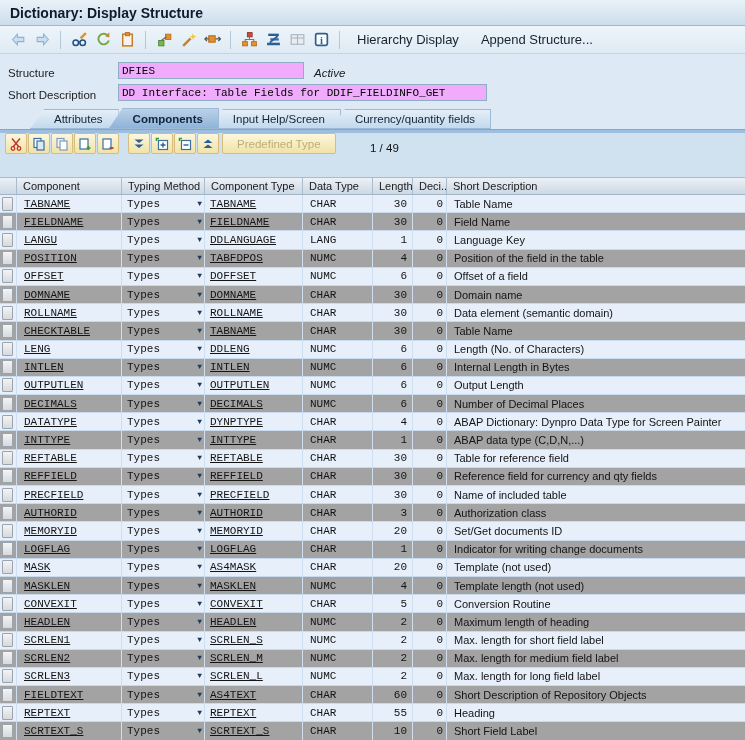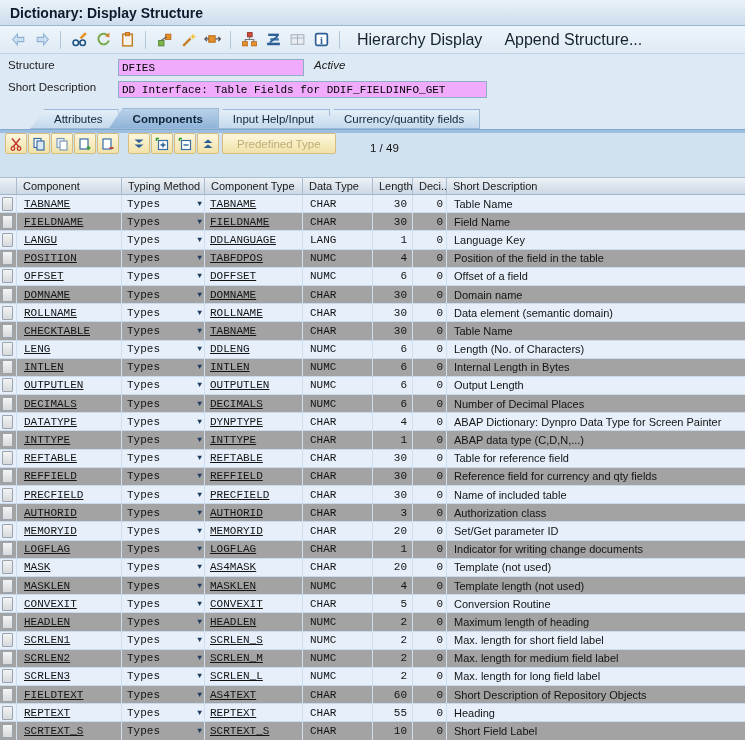"Hierarchy Display" .tb-textbtn { font-size: 16px -> 13px }
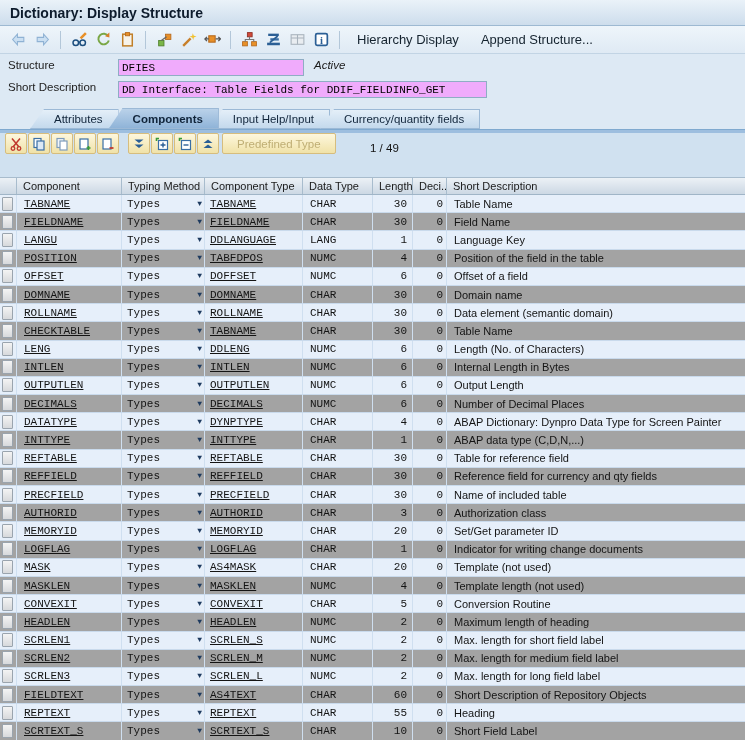"Structure" .form-row { align-items: flex-start -> flex-end }
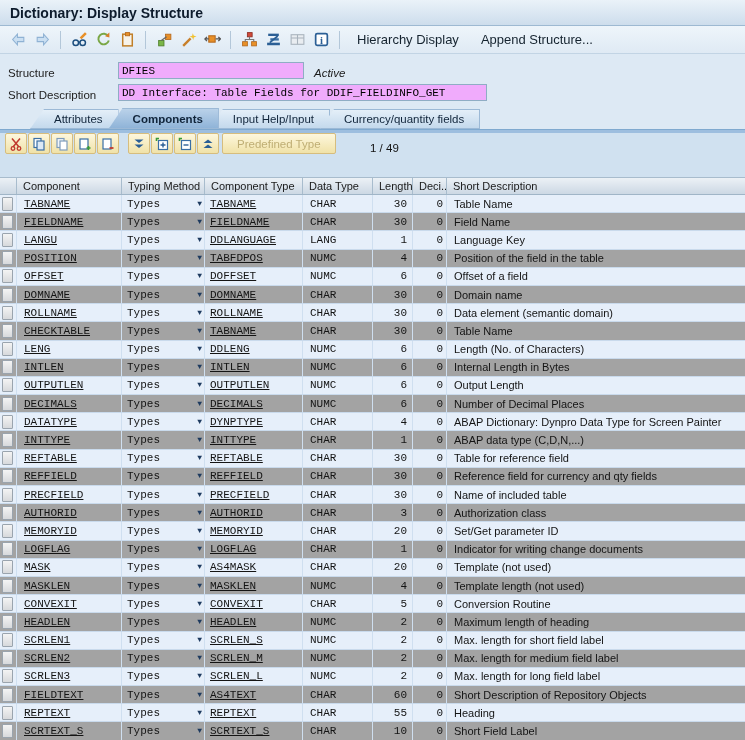"Input Help/Input" div.tab { text: Help/Input -> Help/Screen }
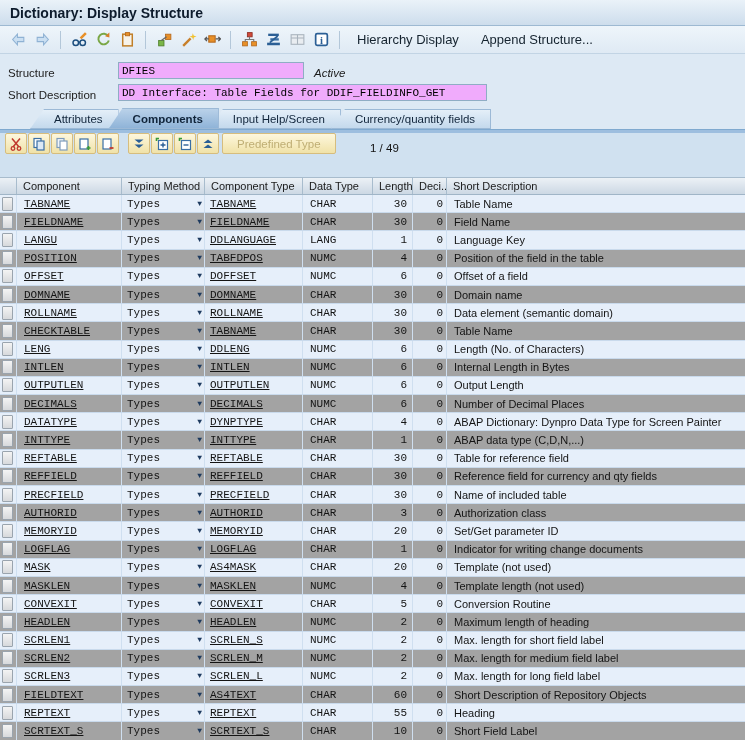"Set/Get parameter ID" div.gcell { text: parameter -> documents }
